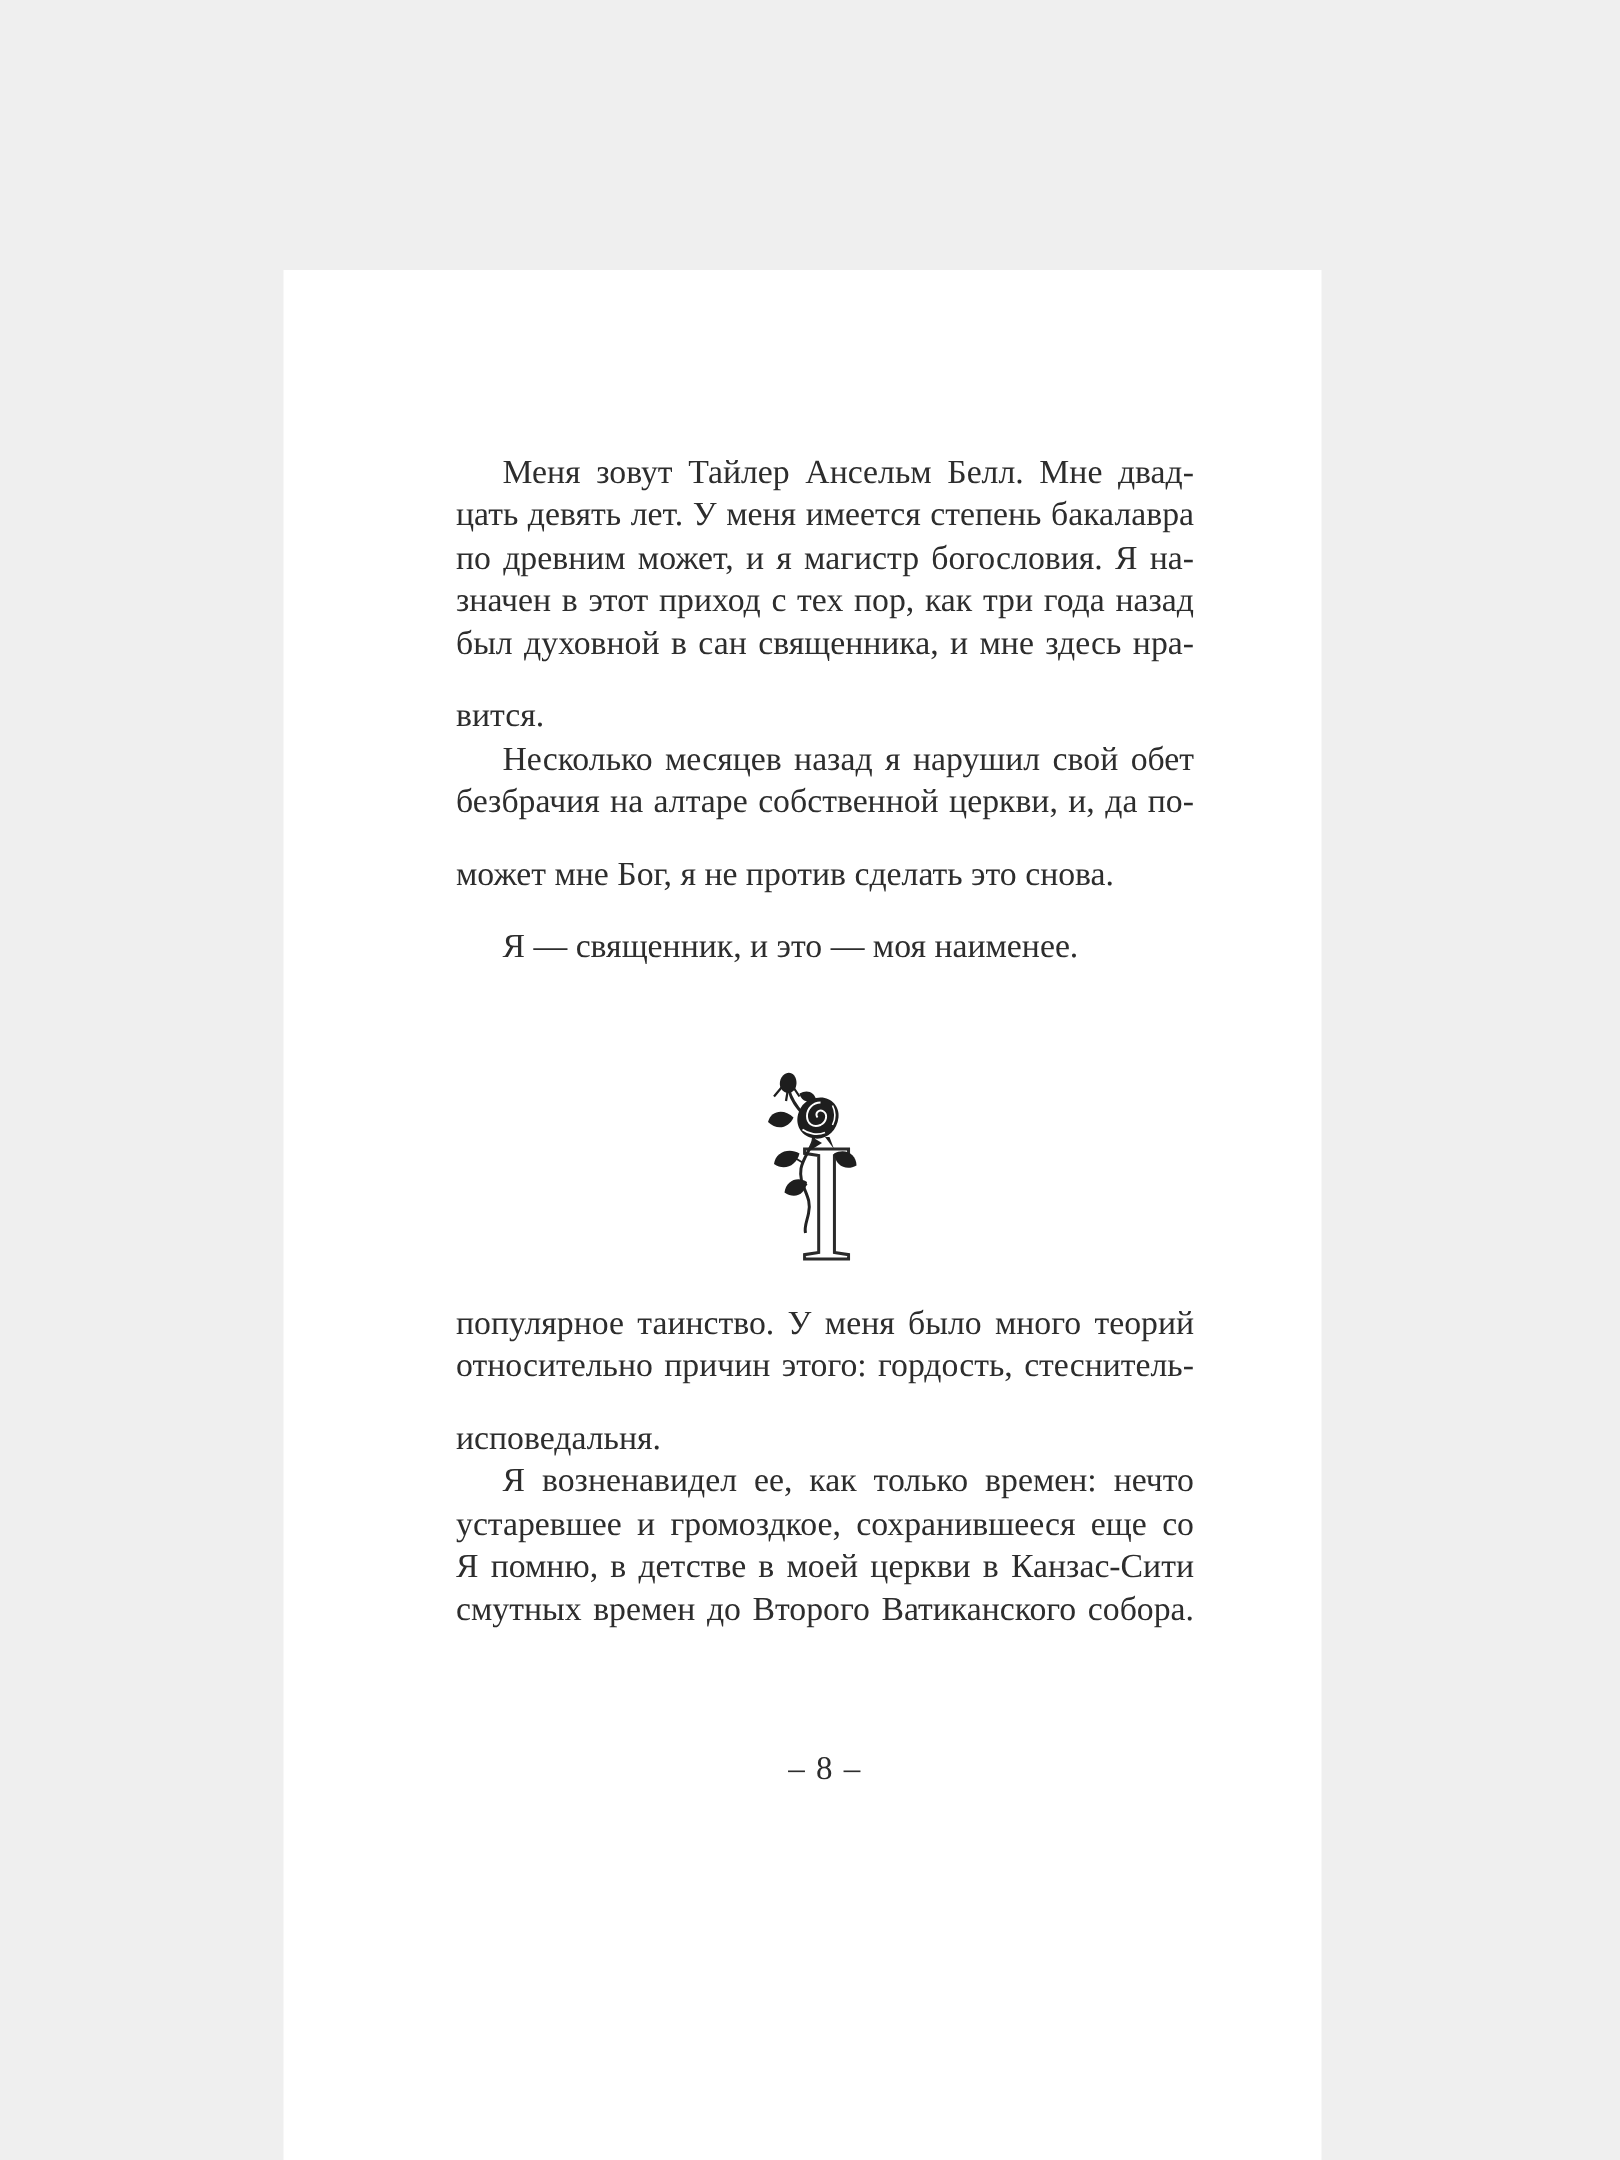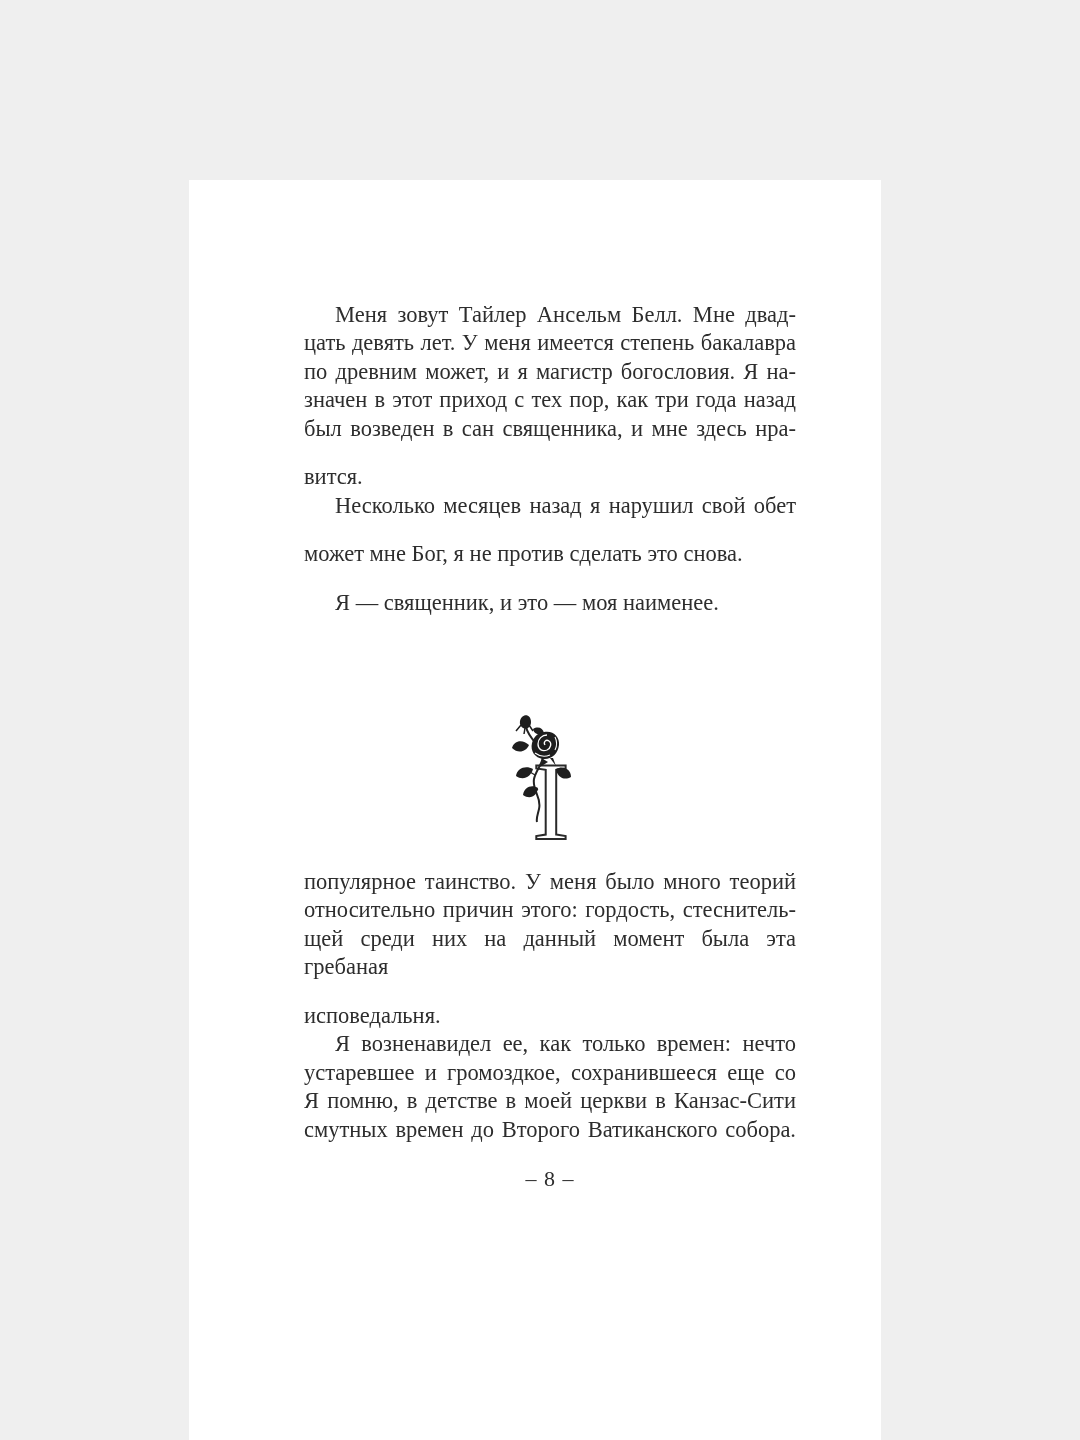"был возведен в сан священника," div.line { text: возведен -> духовной }
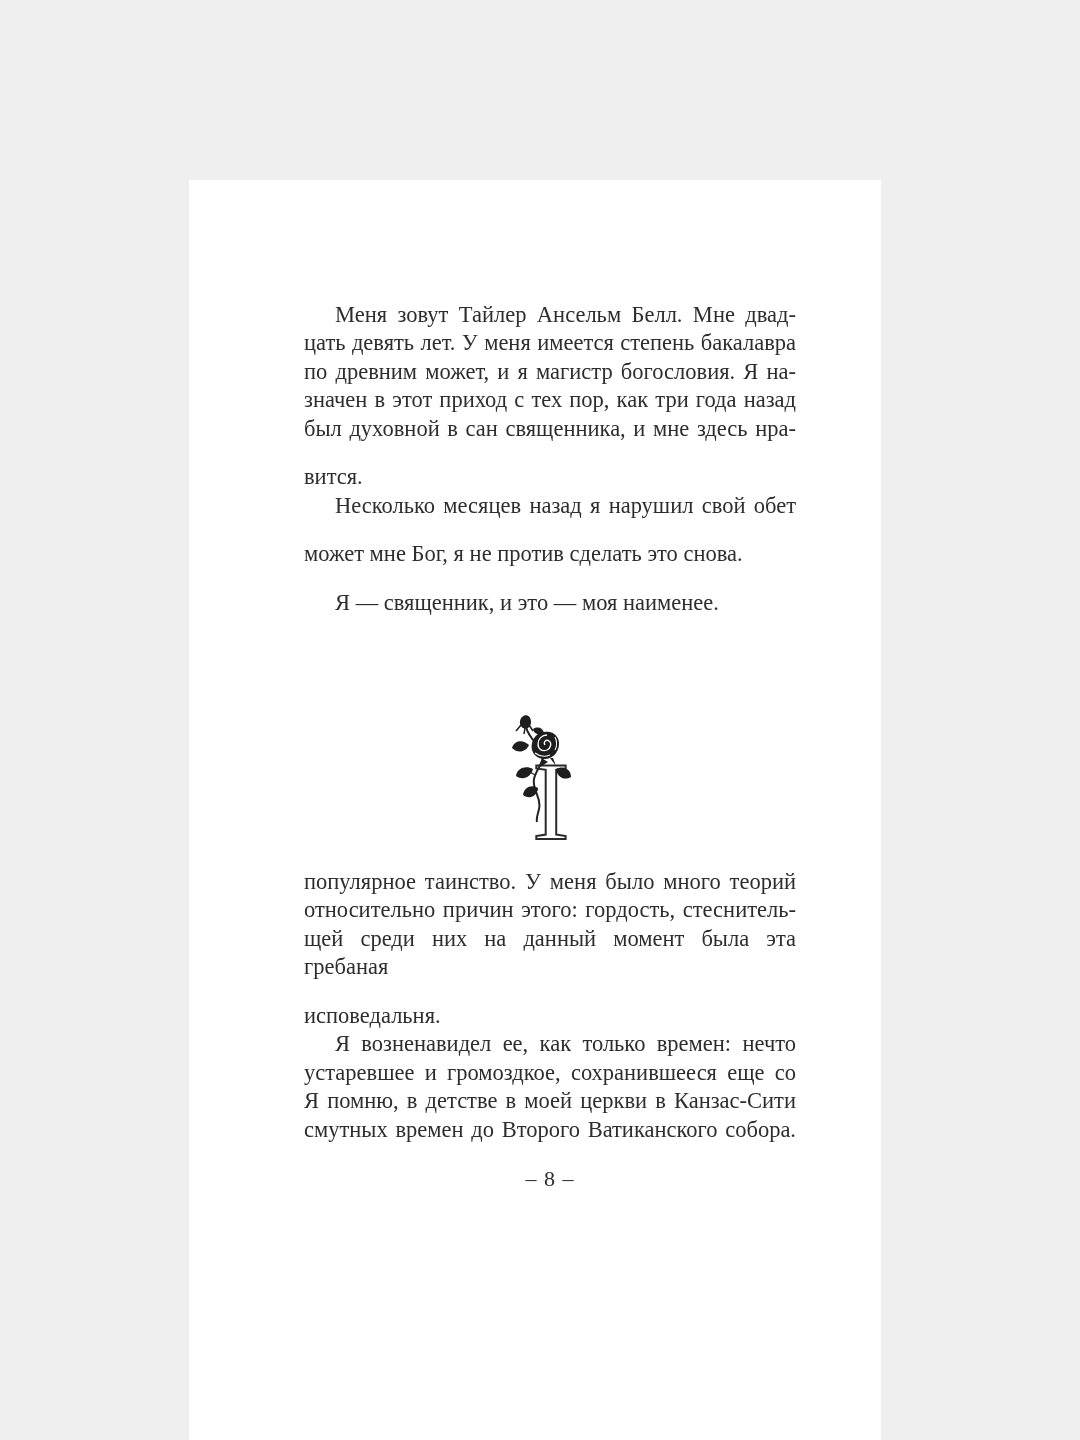"безбрачия на алтаре собственной церкви," div.line { html: none -> <div>безбрачия на алтаре собственной церкви, и, да по-</div> }
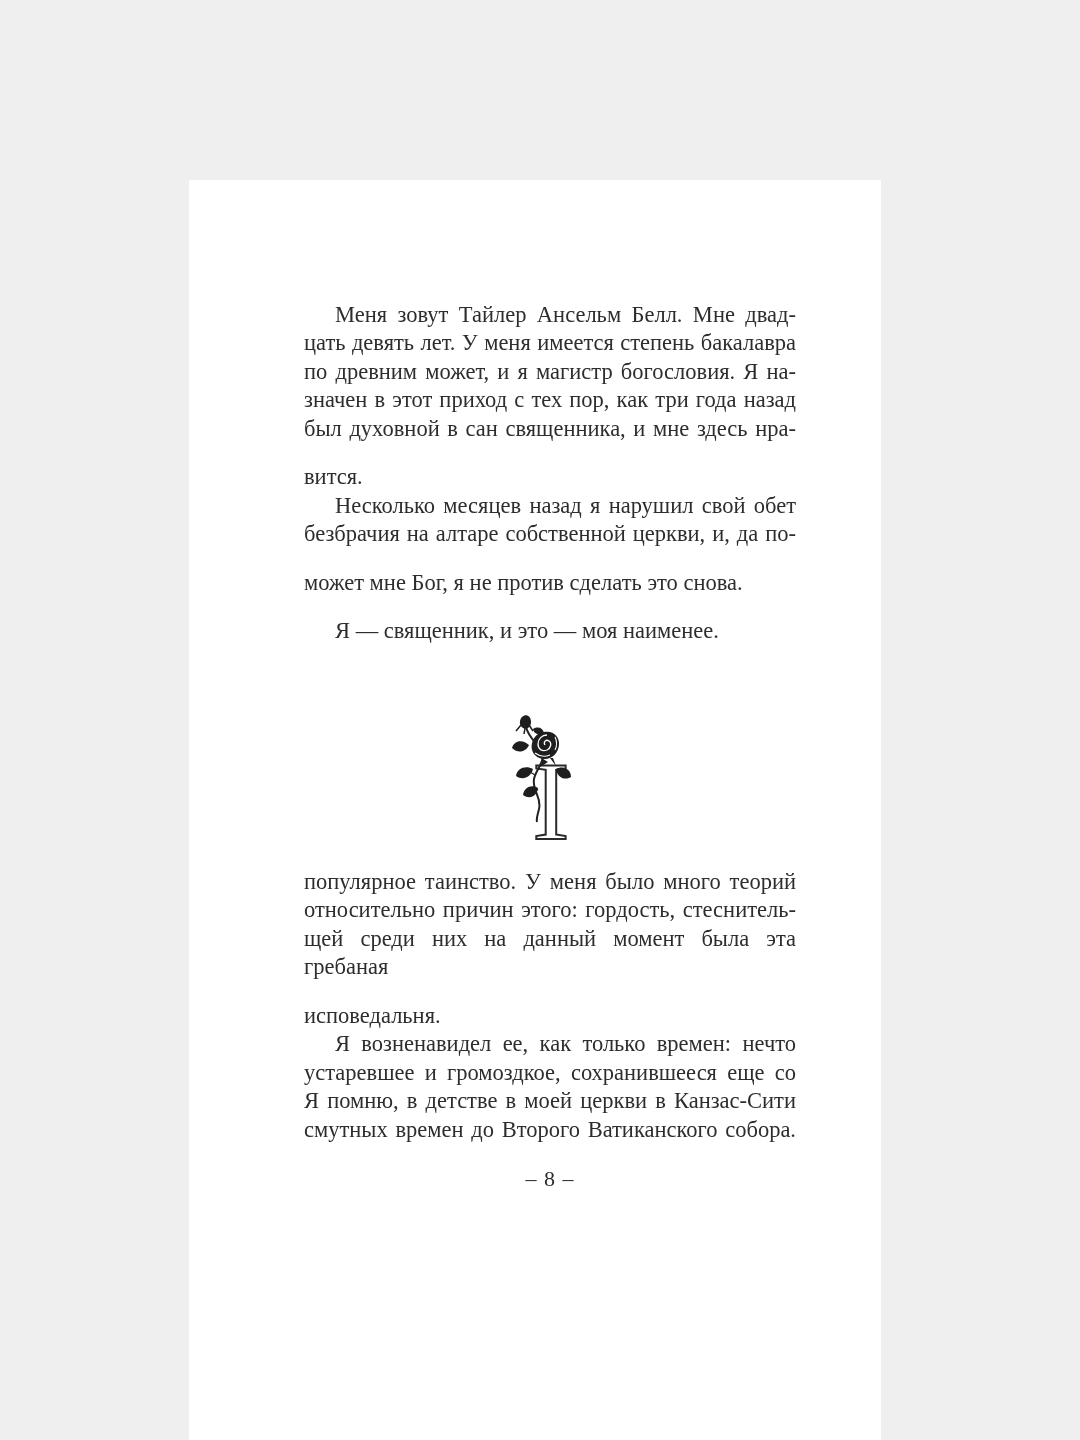"щей среди них на данный" div.line { html: <div>щей среди них на данный момент была эта гребаная</div> -> none }
